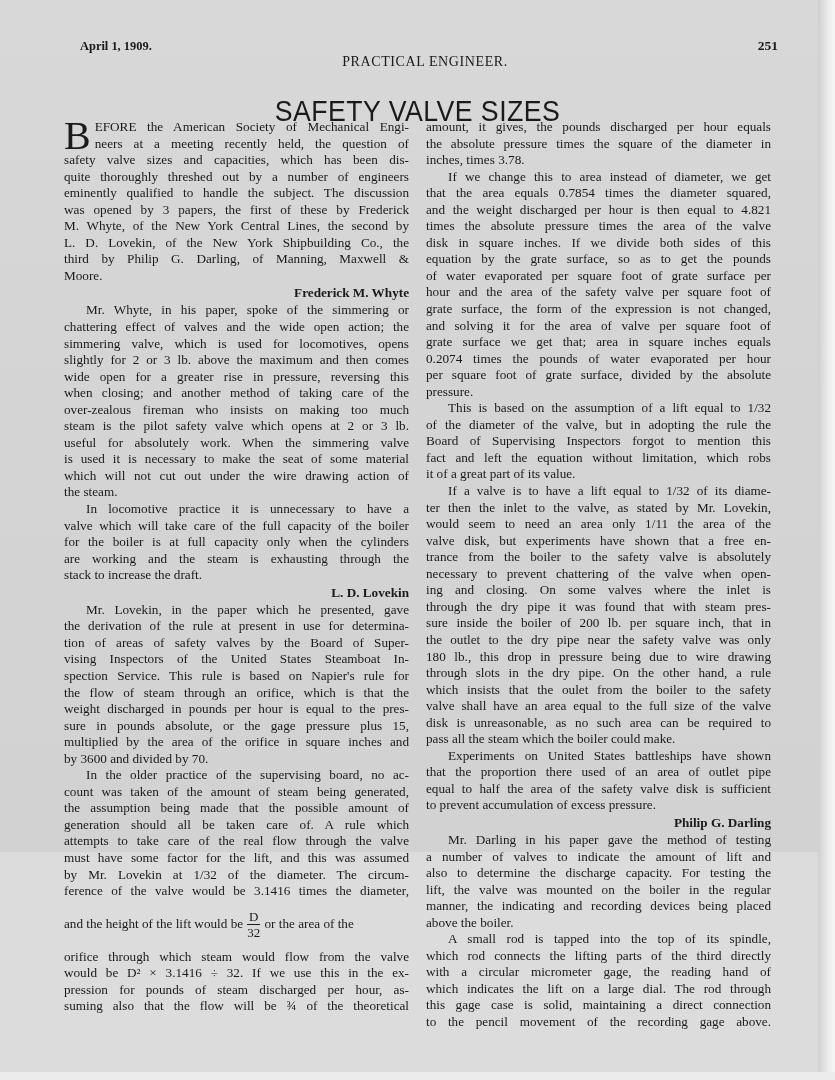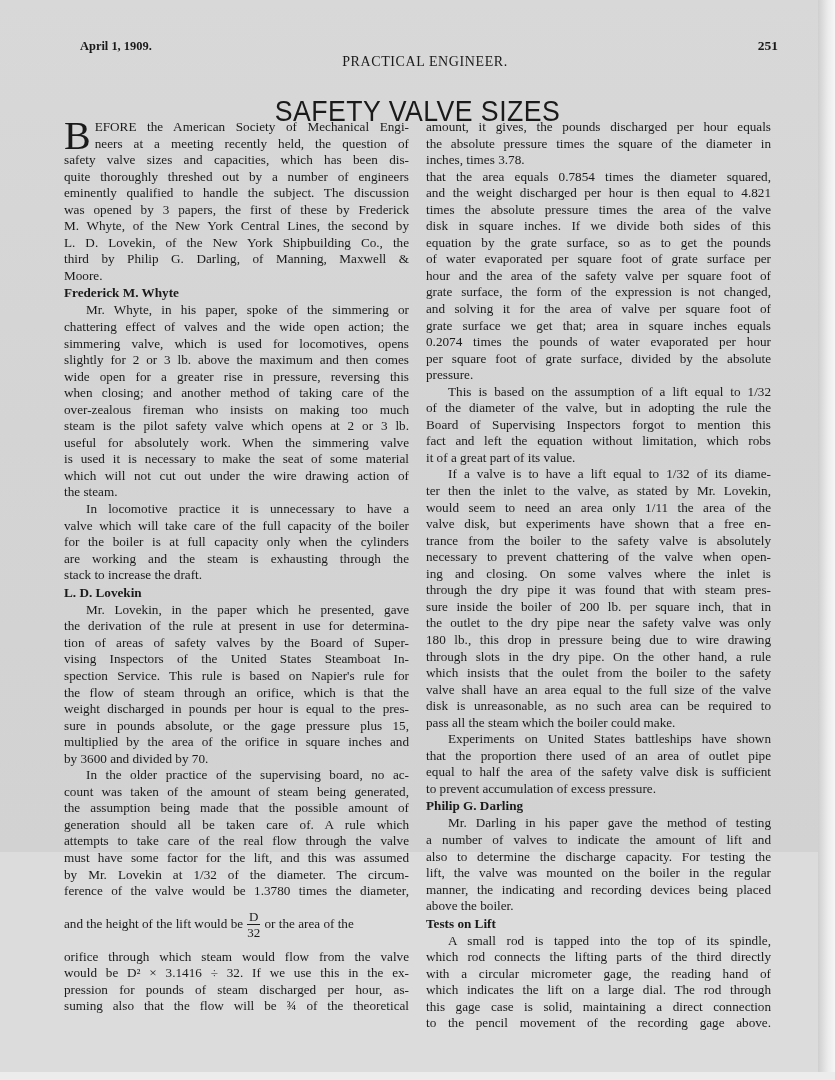"If we change this to" span.line { html: none -> <span>If we change this to area instead of diameter, we get</span> }
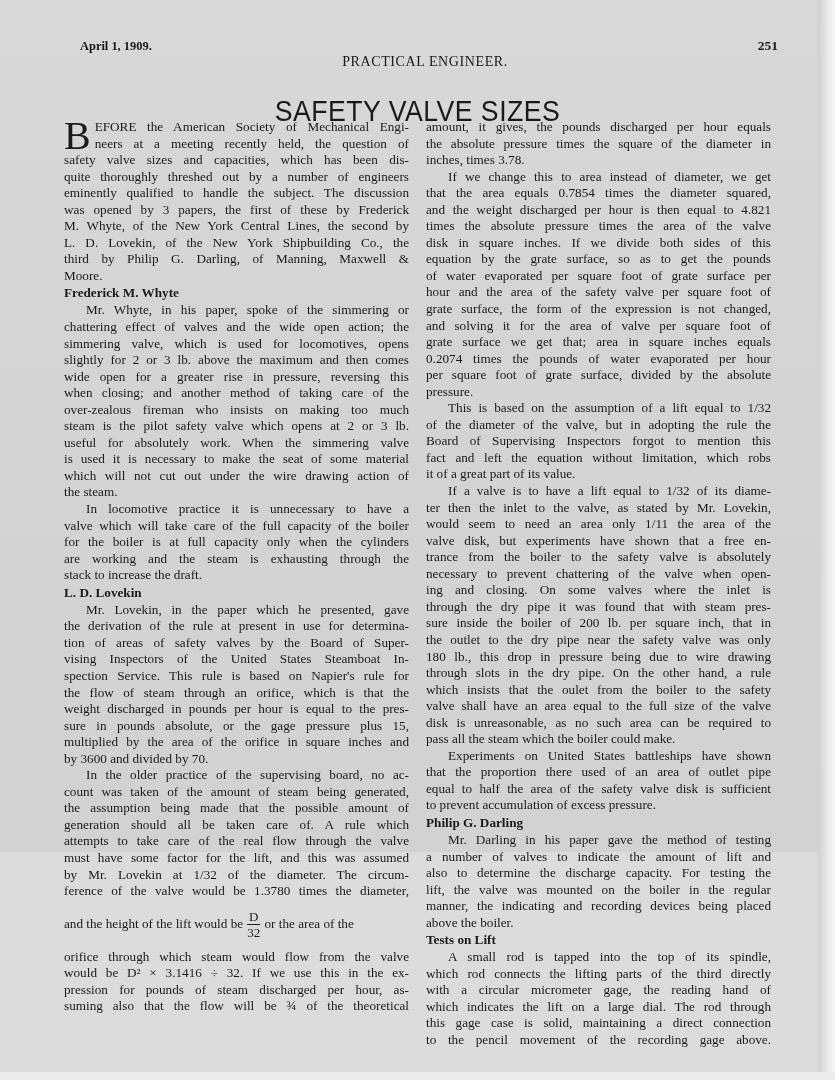"Frederick M. Whyte" .col h3 { text-align: left -> right }
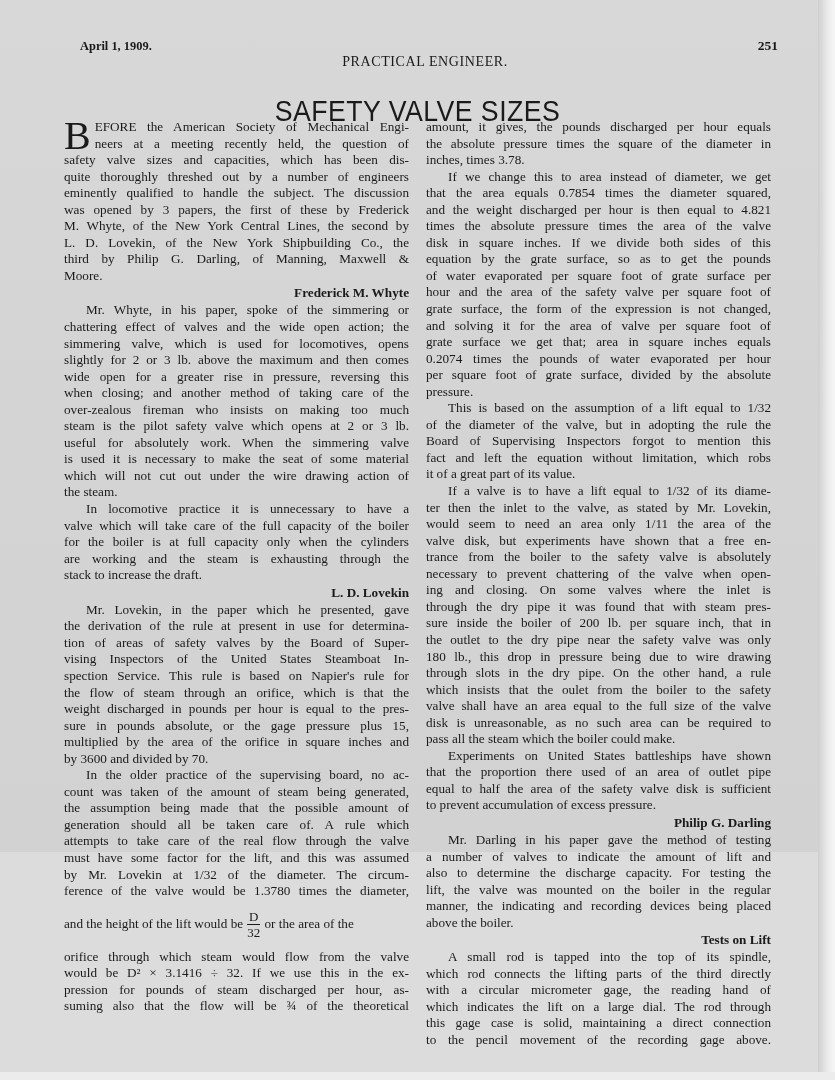"ference of the valve would" span.line { text: 1.3780 -> 3.1416 }
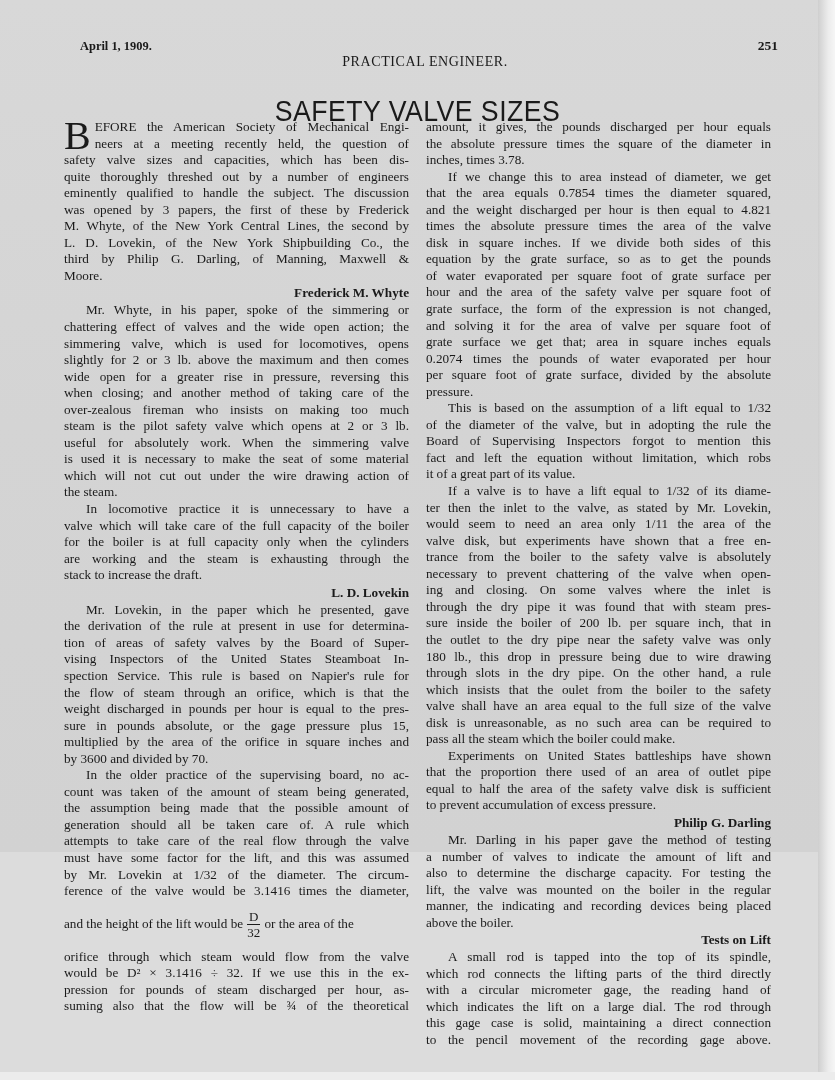"Tests on Lift" h3 { html: <h3>Tests on Lift</h3> -> none }
